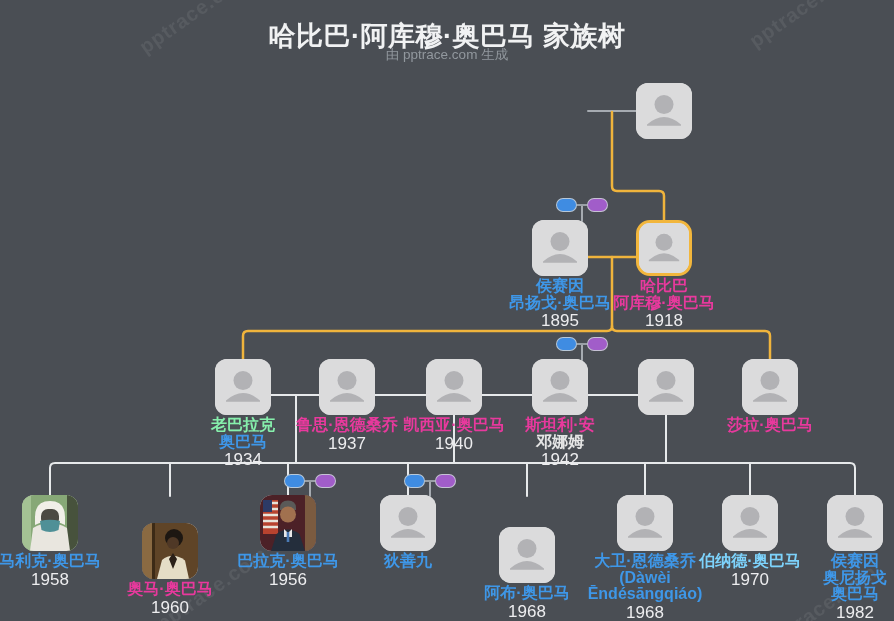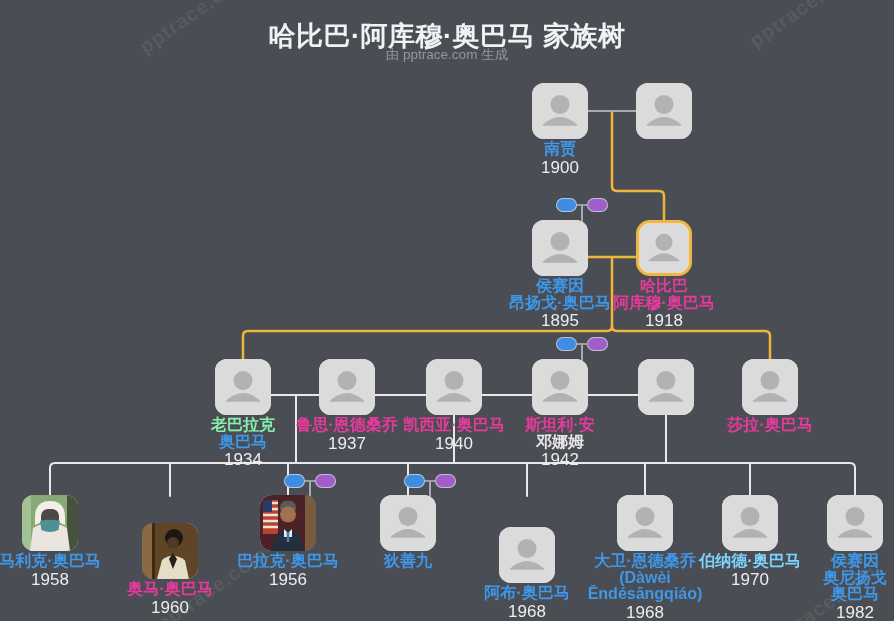"南贾" div.person { html: <div> <div> <svg> <rect></rect> <circle></circle> <path></path> </svg> </div> <div> <div>南贾</div> <div>1900</div> </div> </div> -> none }
